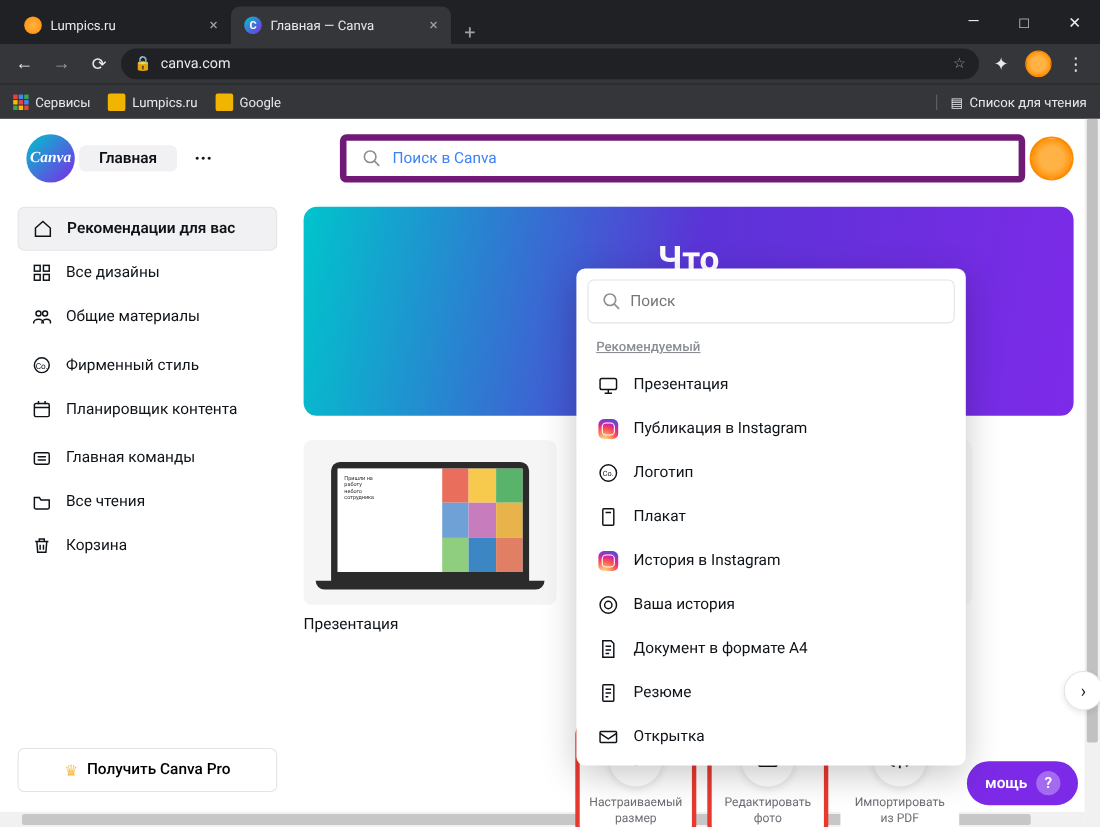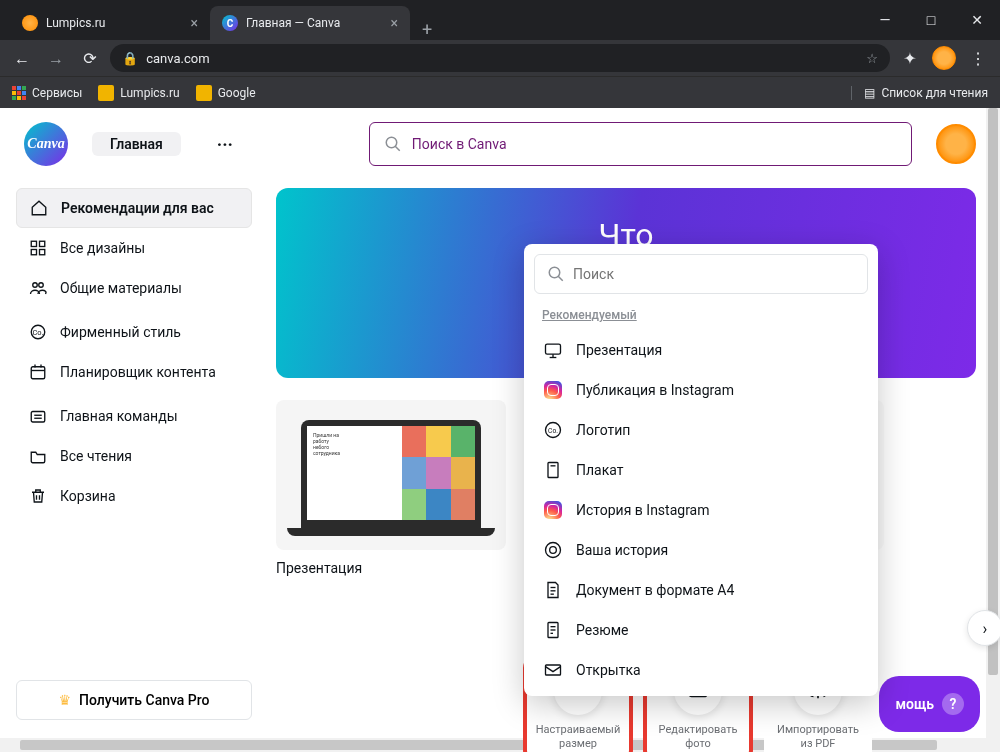"Canva" .canva-header { gap: 24px -> 4px }
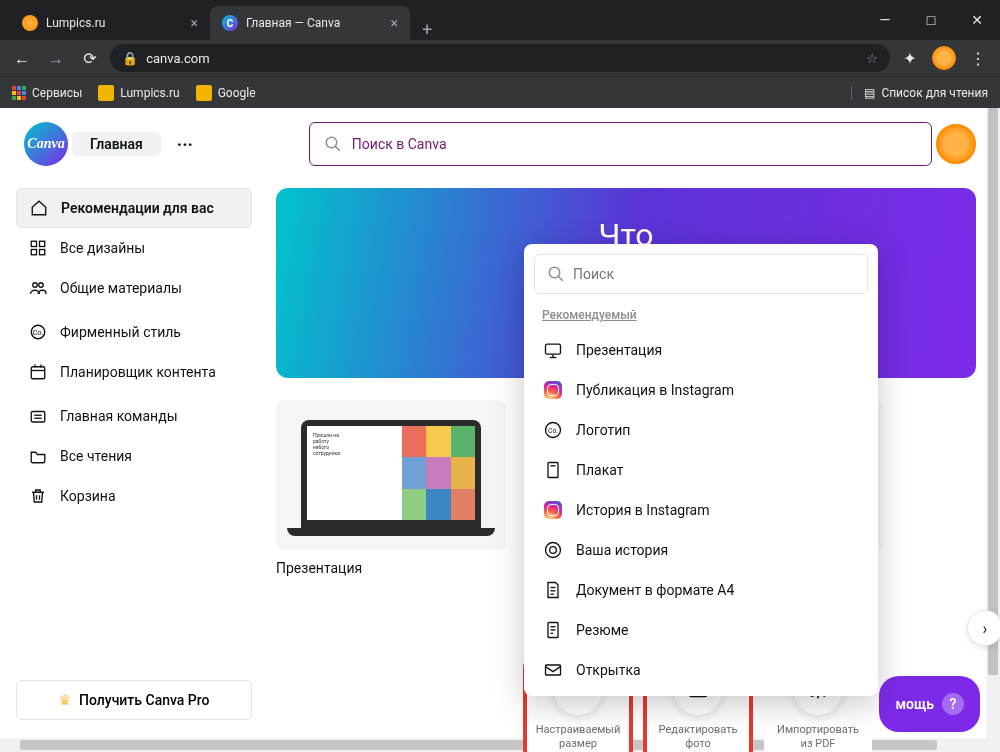"Поиск в Canva" .header-search { border: 1px solid #701a75 -> 6px solid #701a75; color: #701a75 -> #3b82f6 }
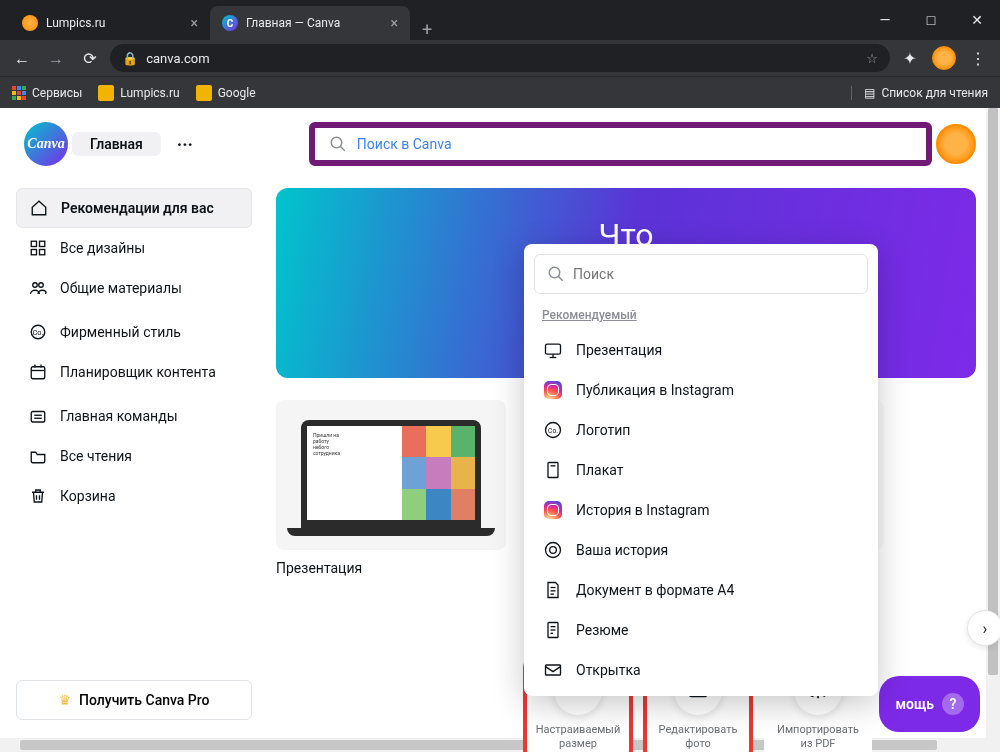"Что" .hero-title { font-weight: 400 -> 700 }
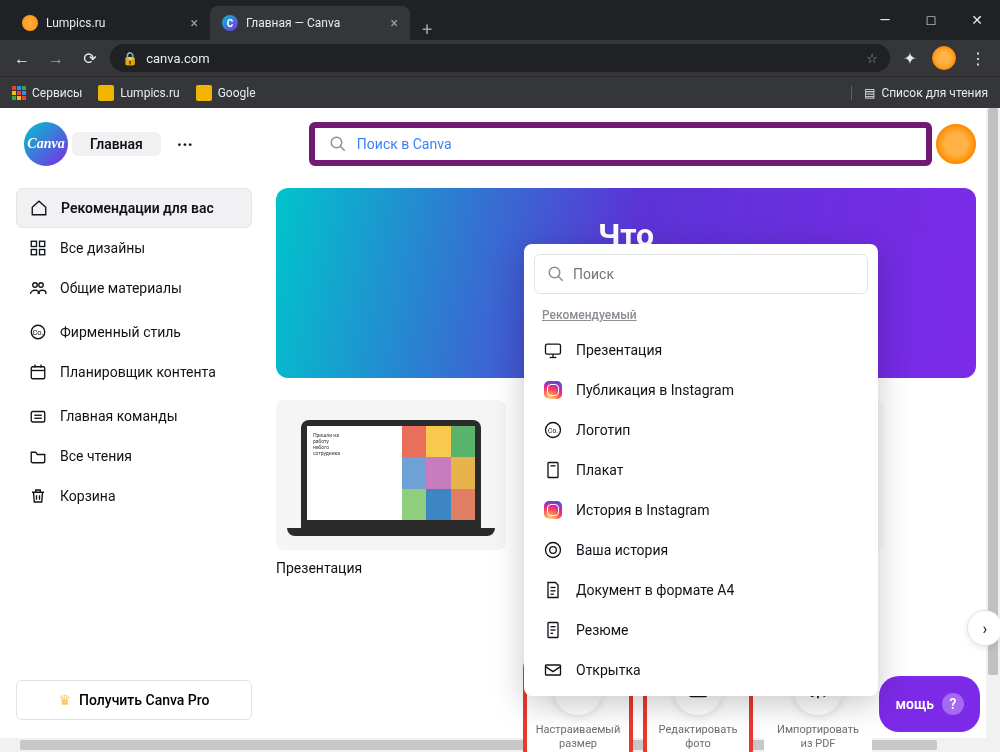"мощь" .help-btn { height: 56px -> 40px }
